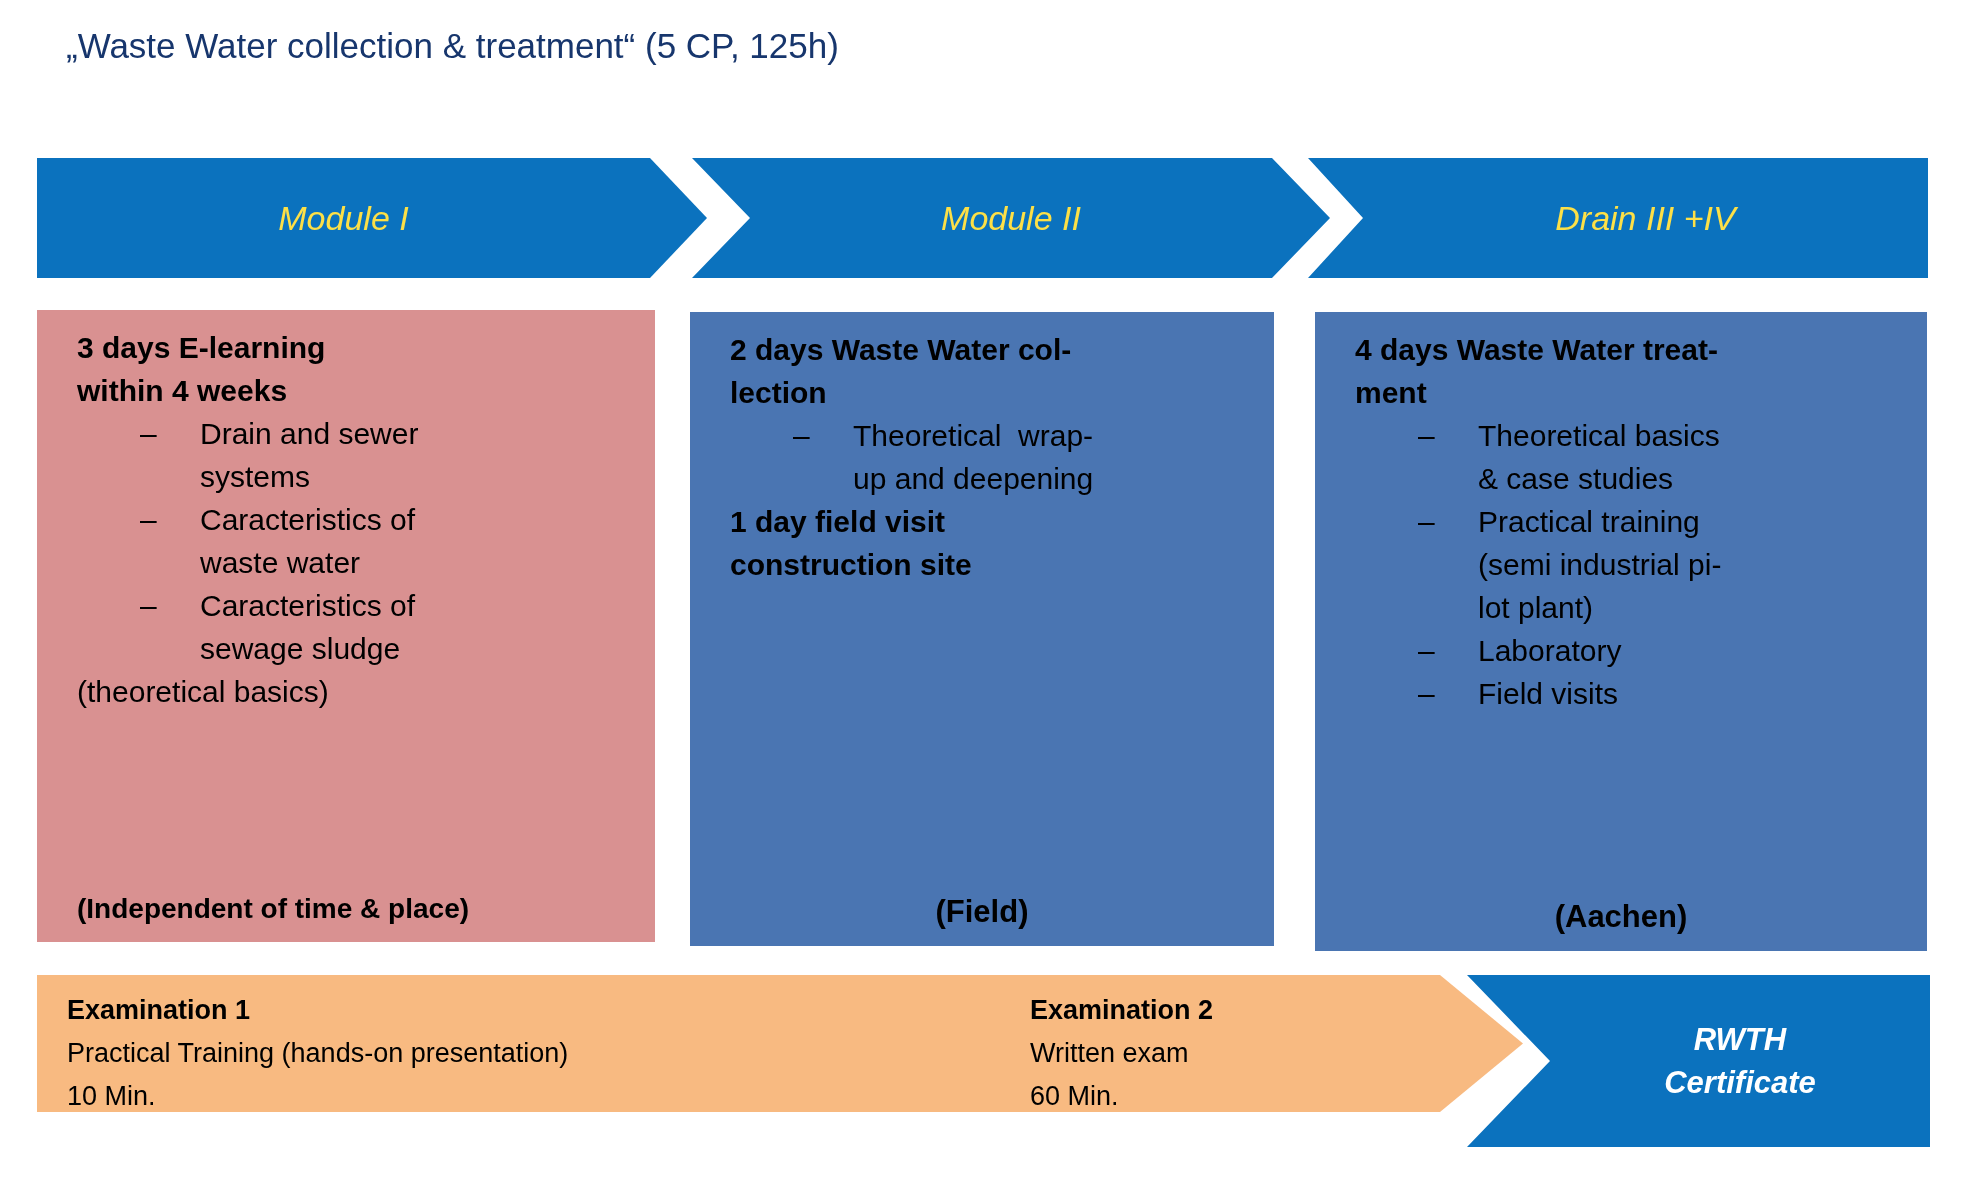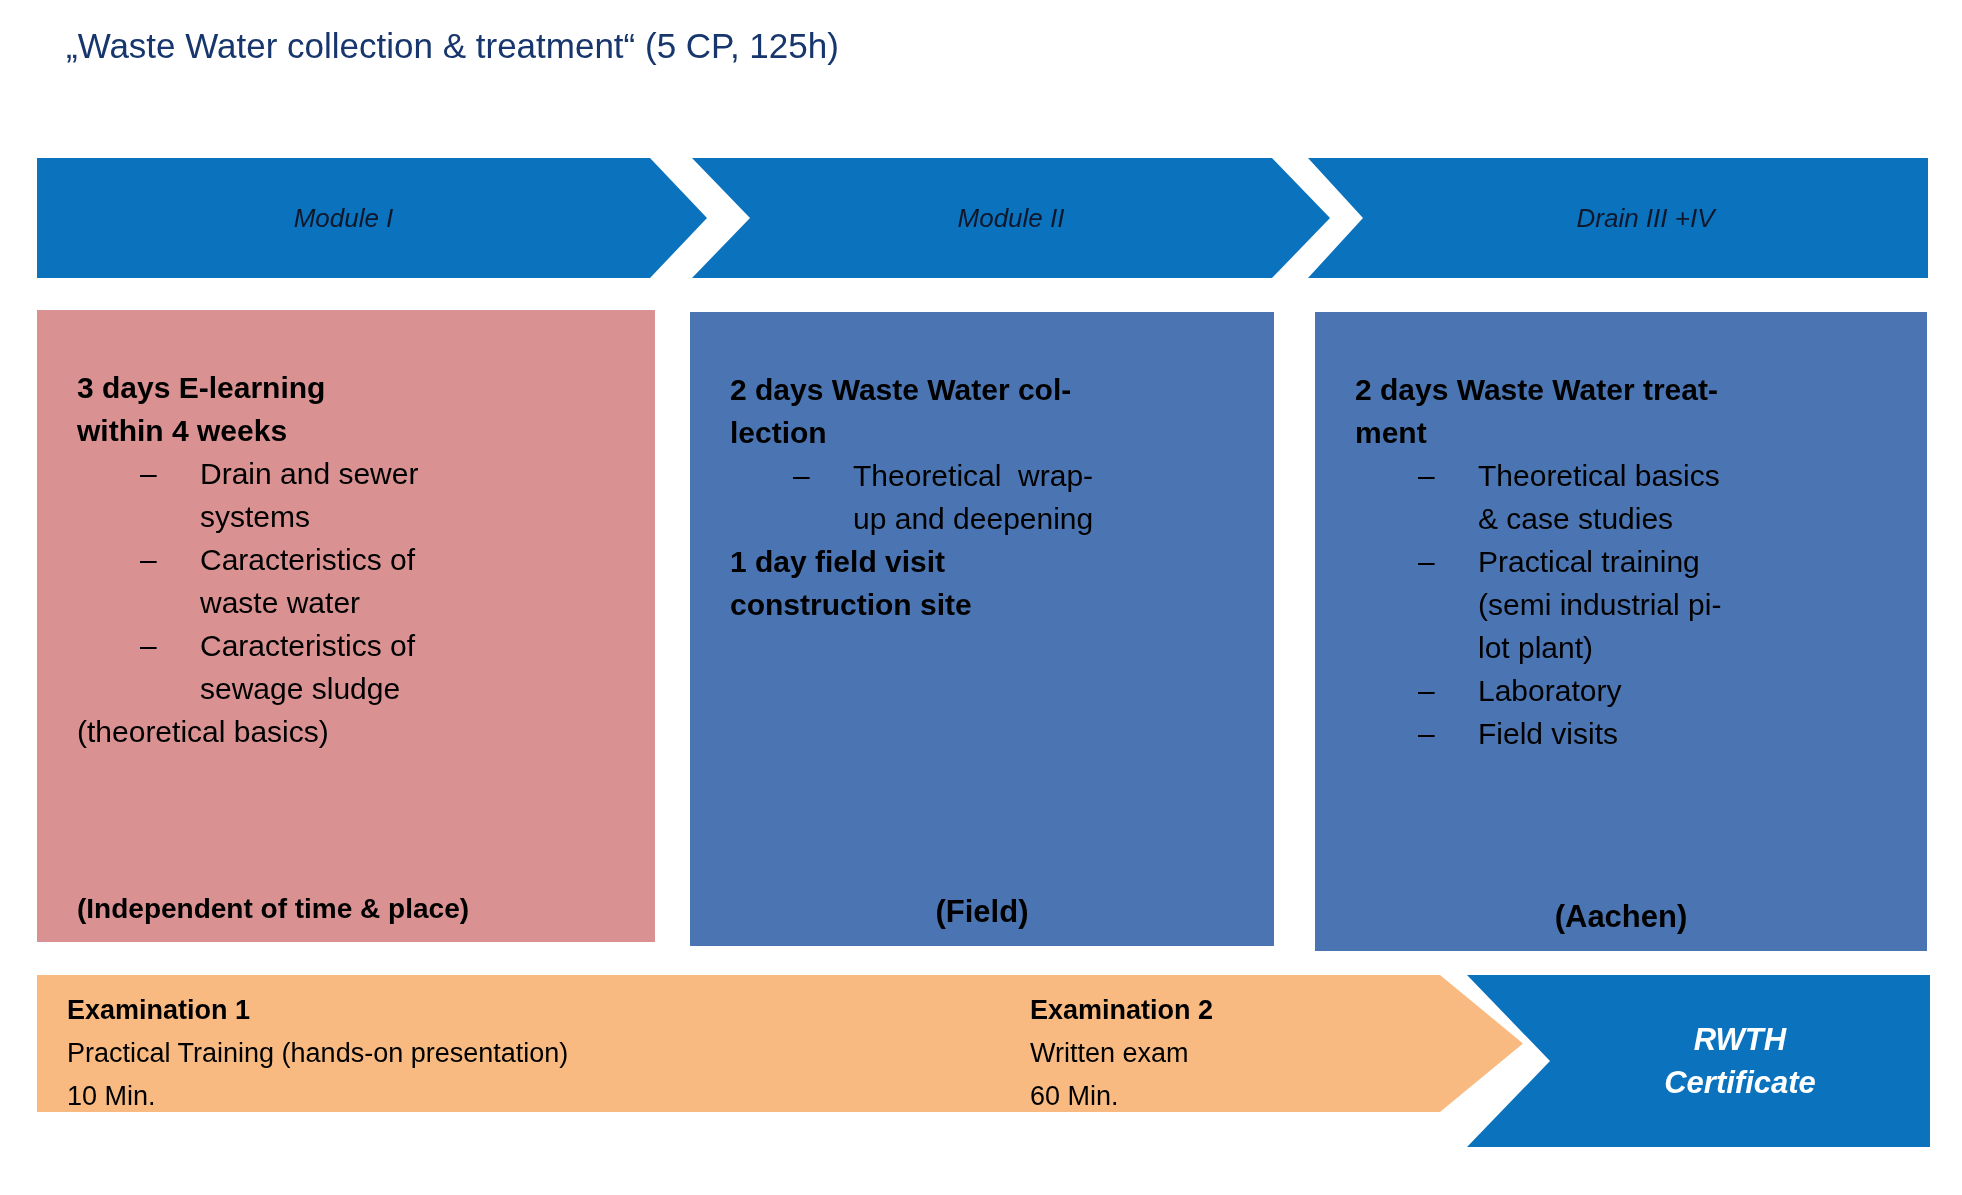"Module I" .arrow .mod-label { color: #0f172a -> #fde047; font-size: 26px -> 34px }
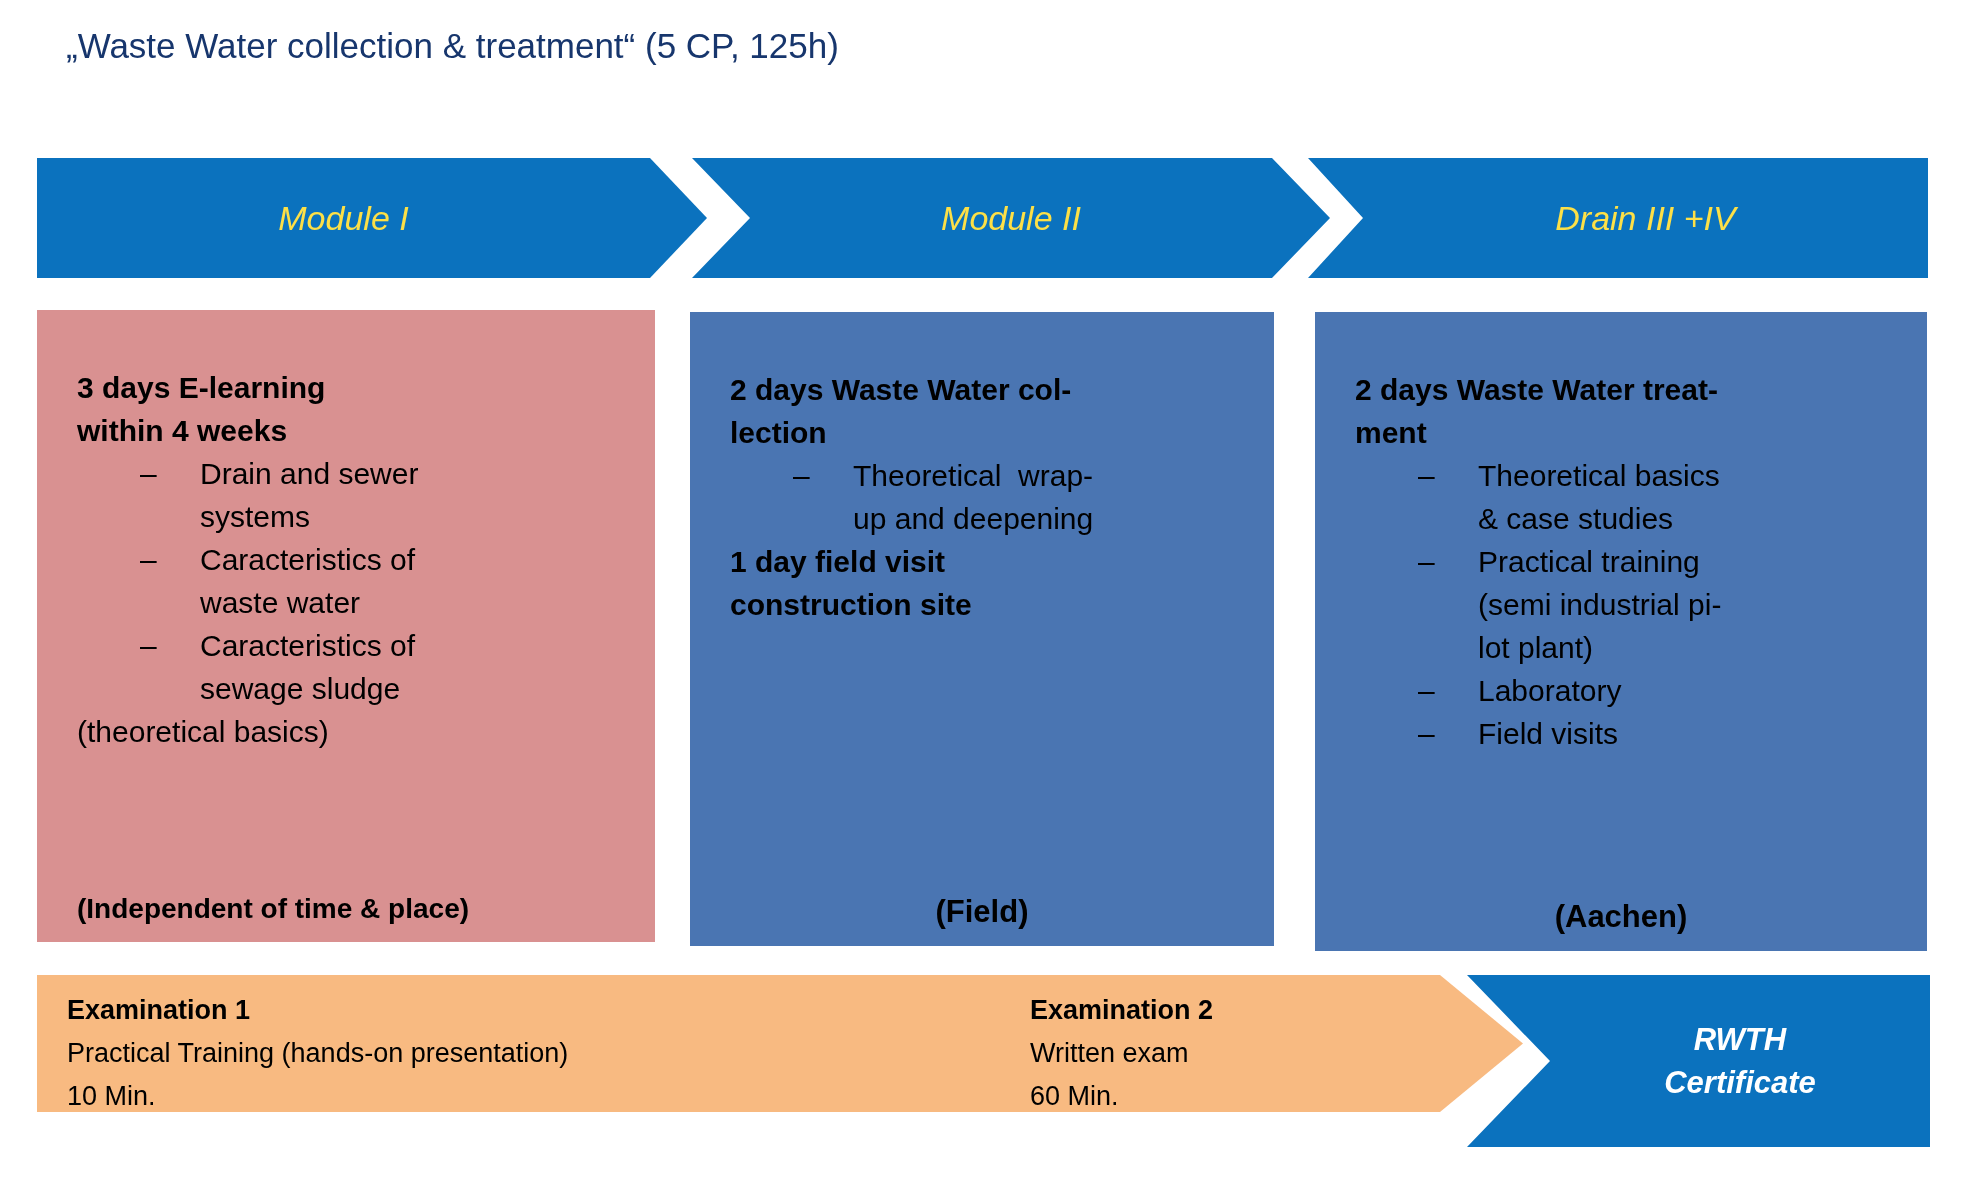"3 days E-learning" .box { padding: 56px 26px 0 40px -> 16px 26px 0 40px }
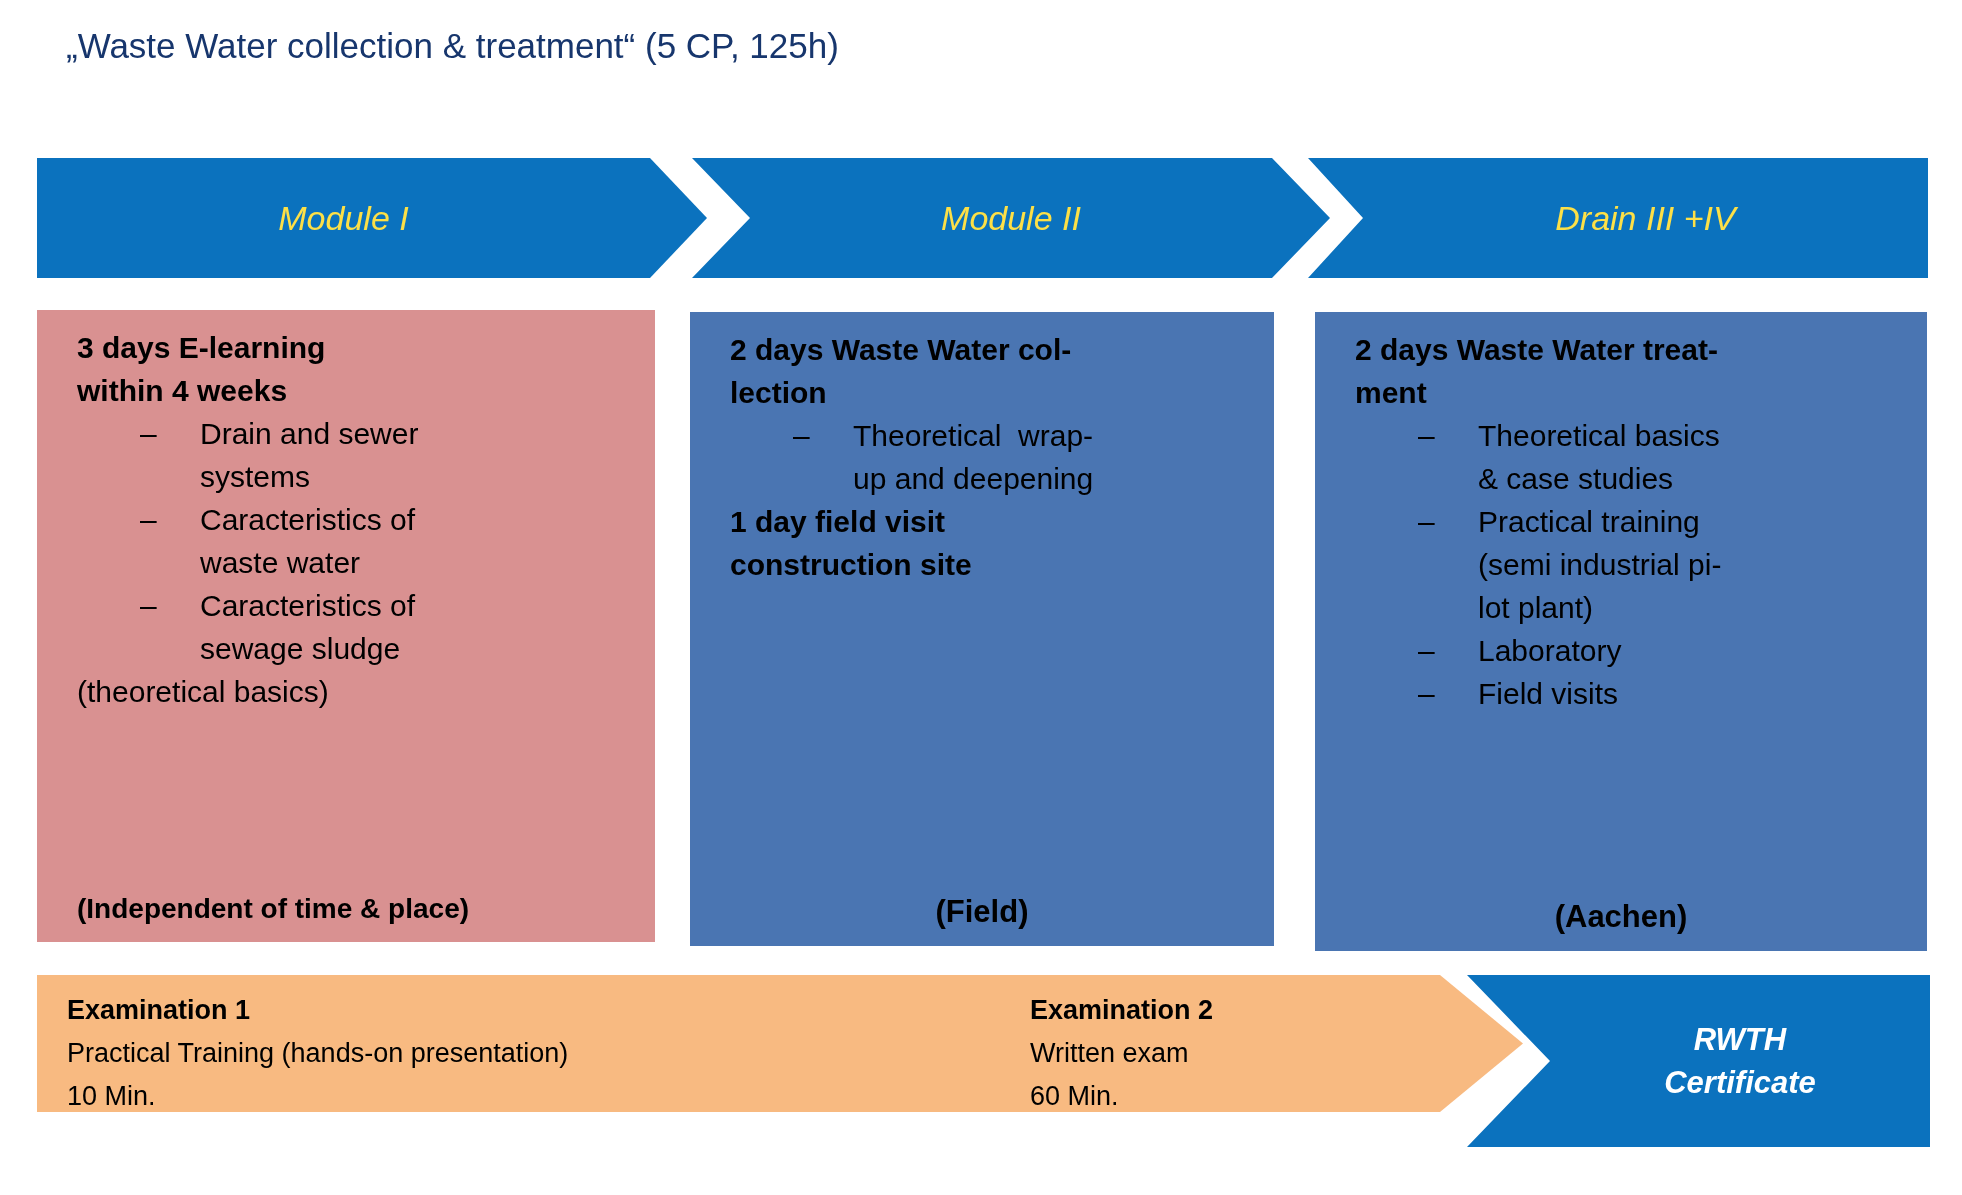"2 days Waste Water treat-" div.heading { text: 2 -> 4 }
